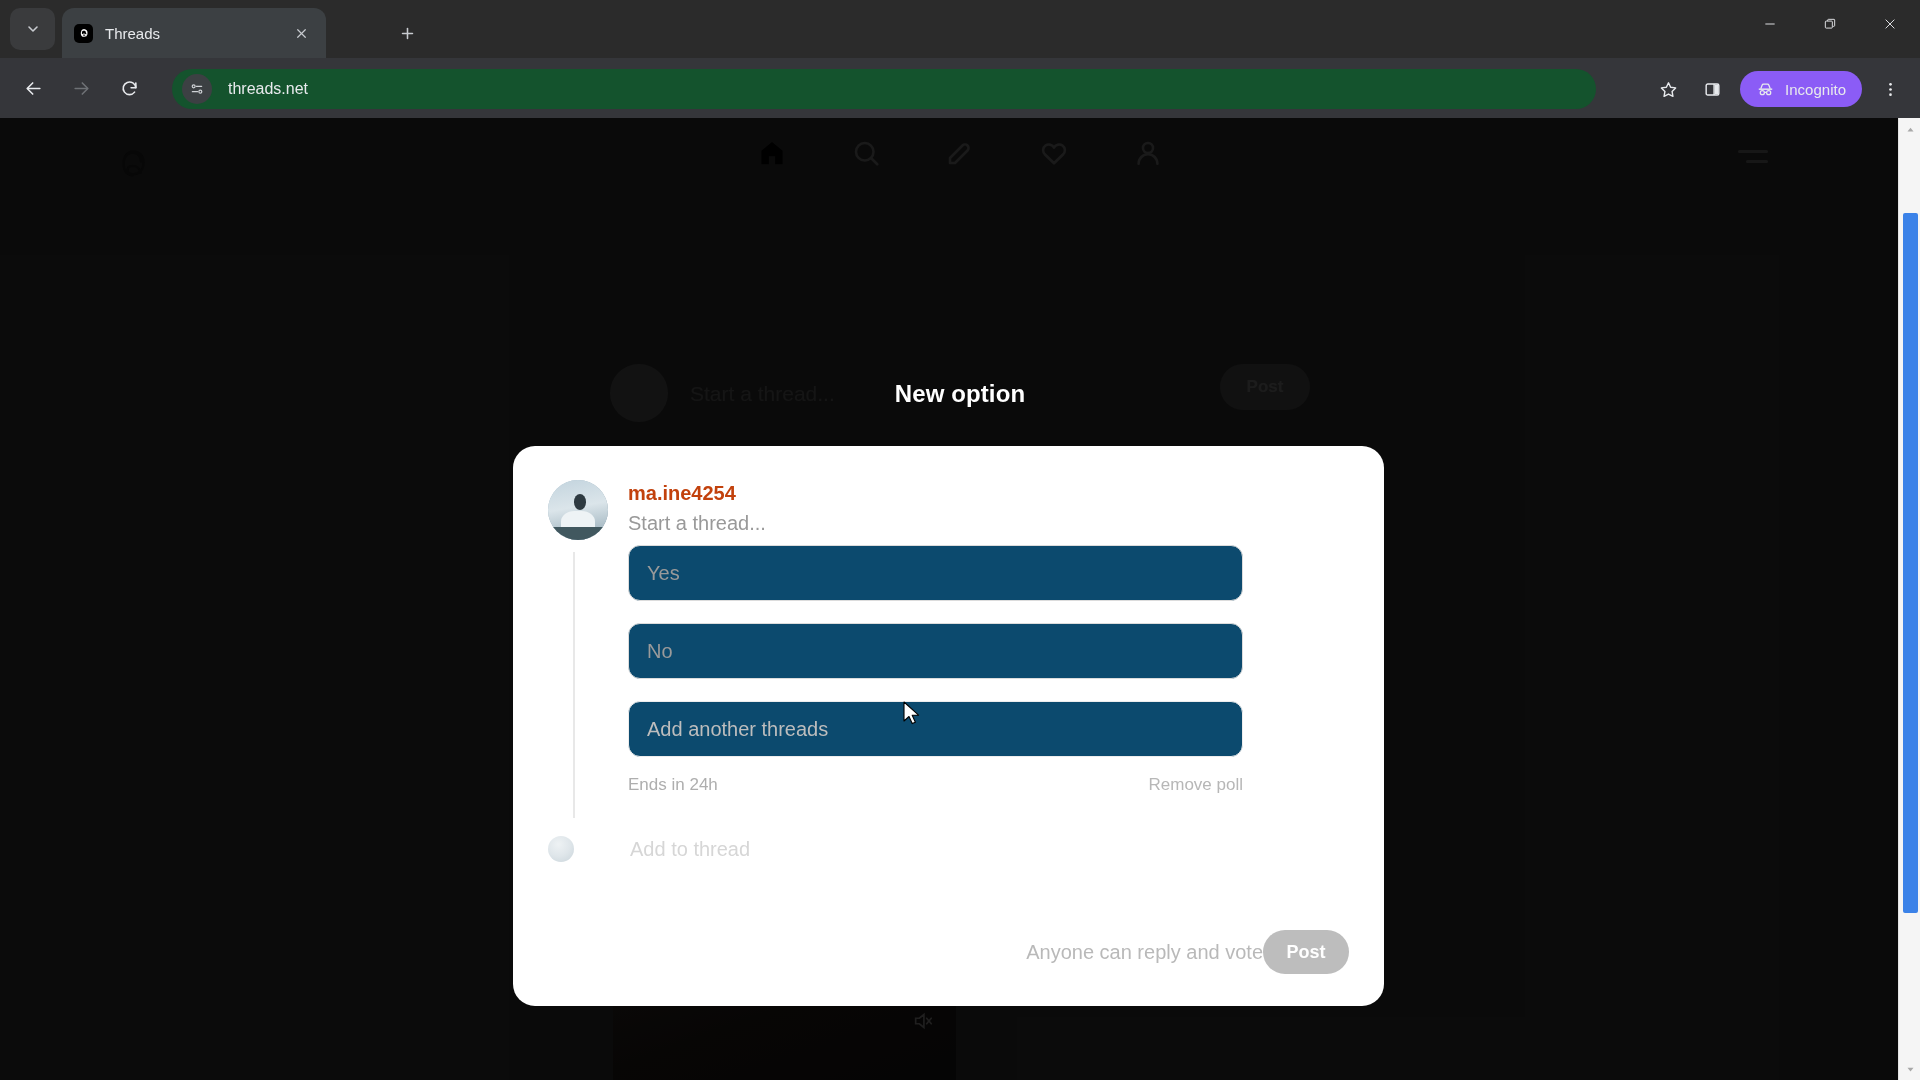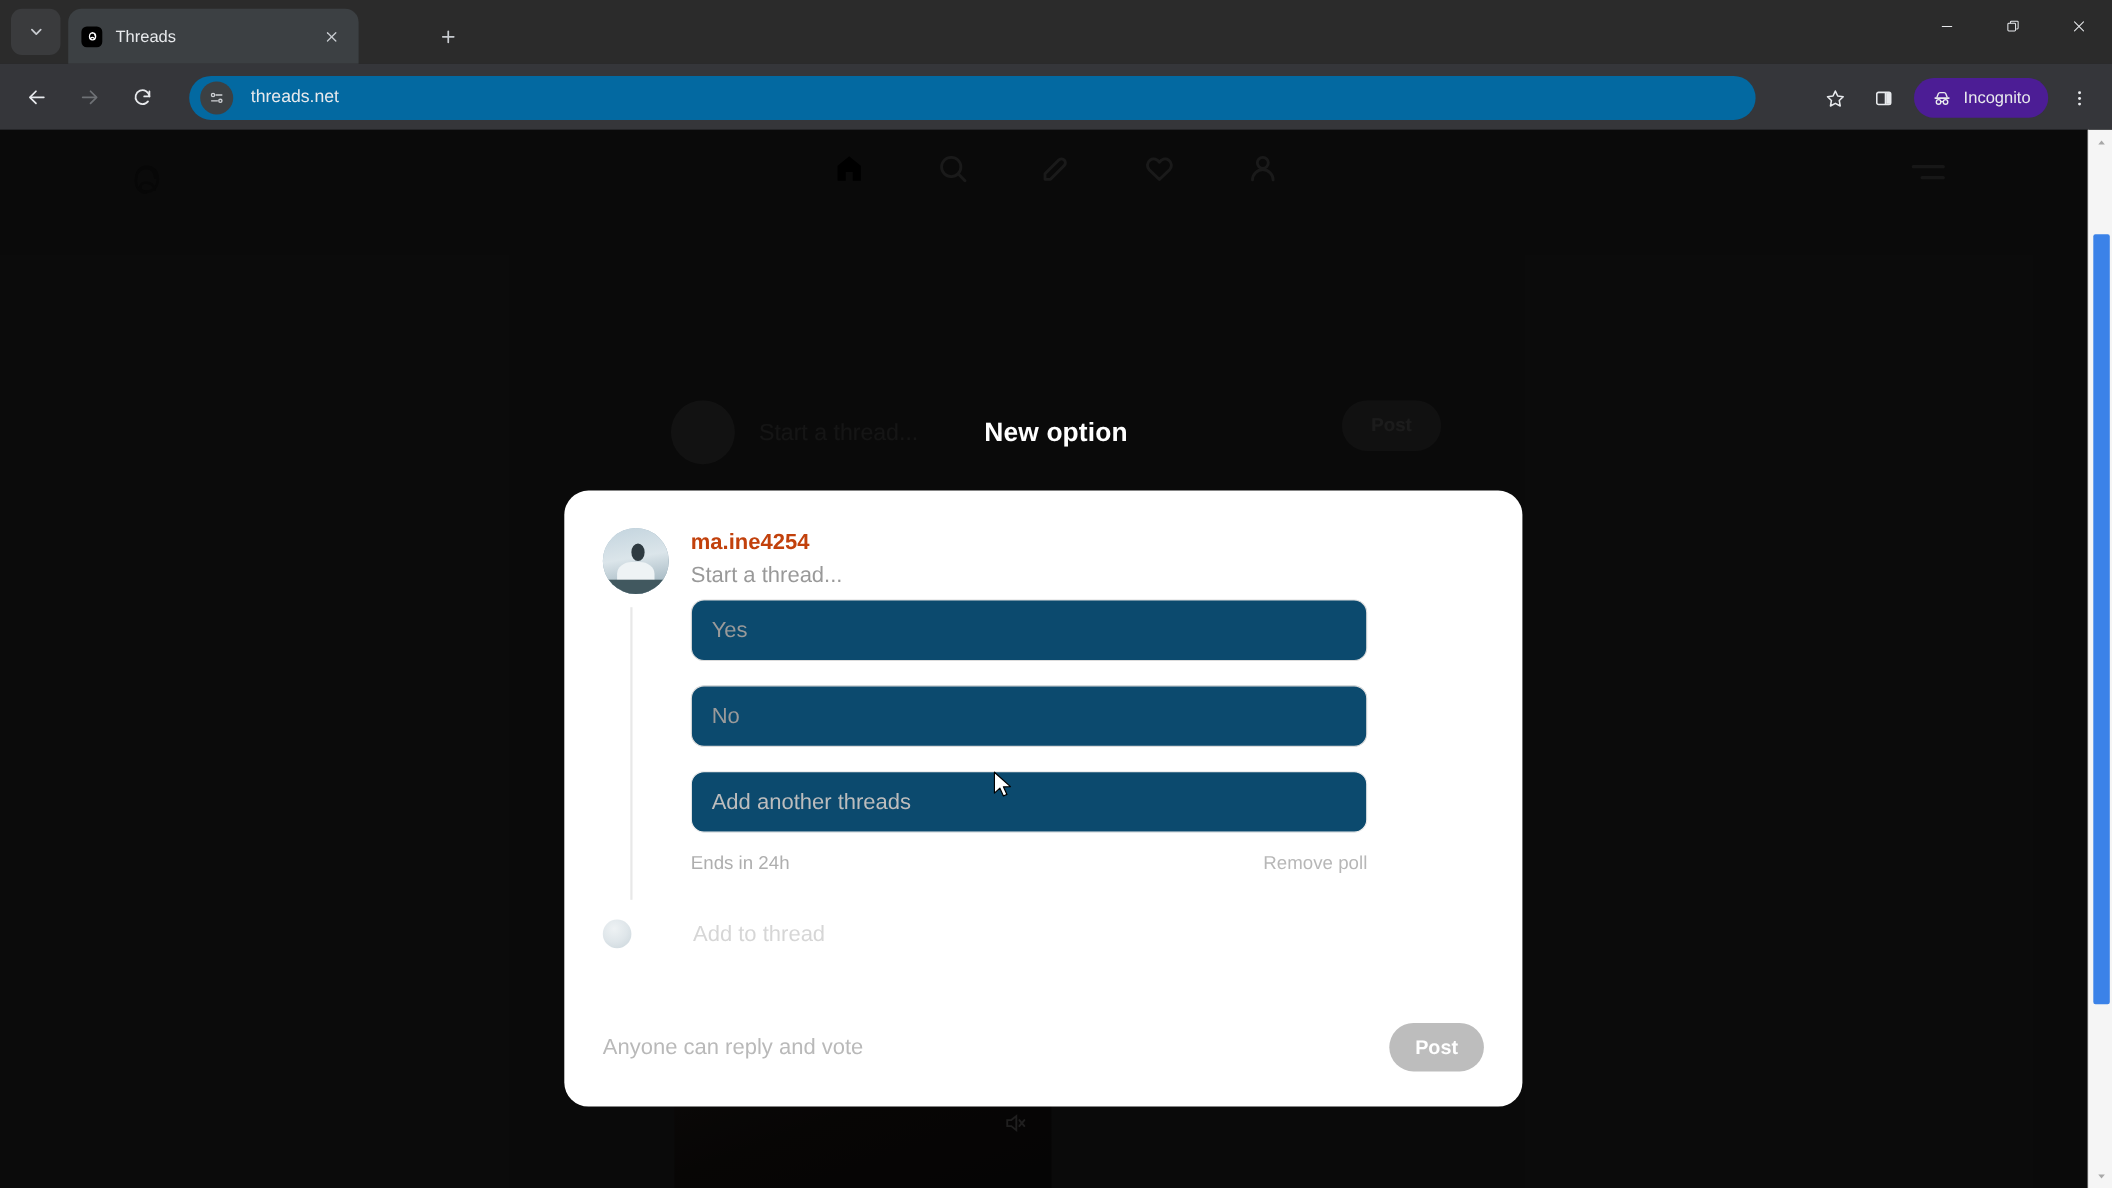"threads.net" .omnibox { background: #0369a1 -> #14532d }
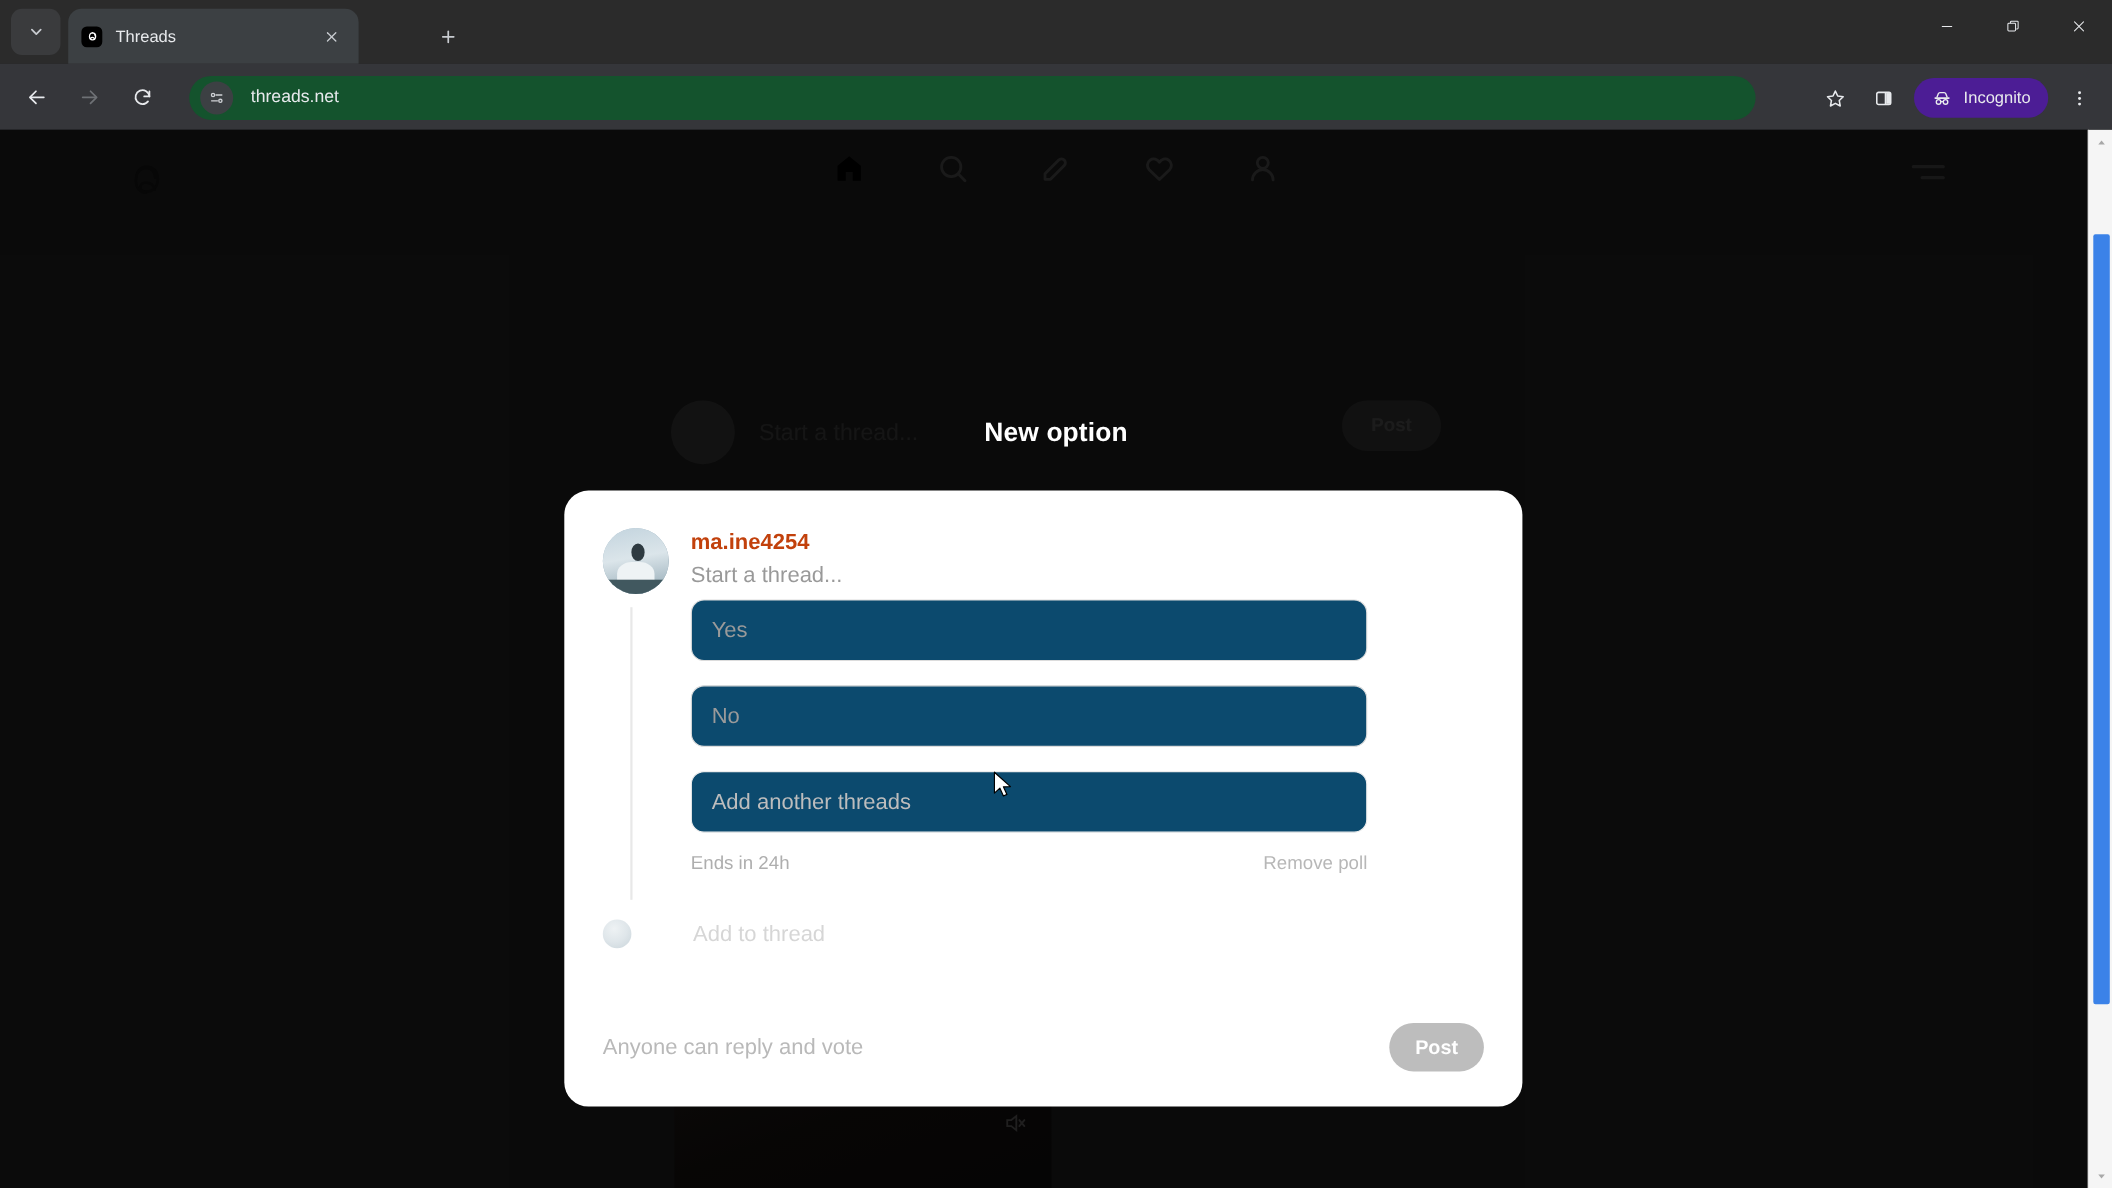"Incognito" .incognito-pill { background: #4c1d95 -> #8b5cf6 }
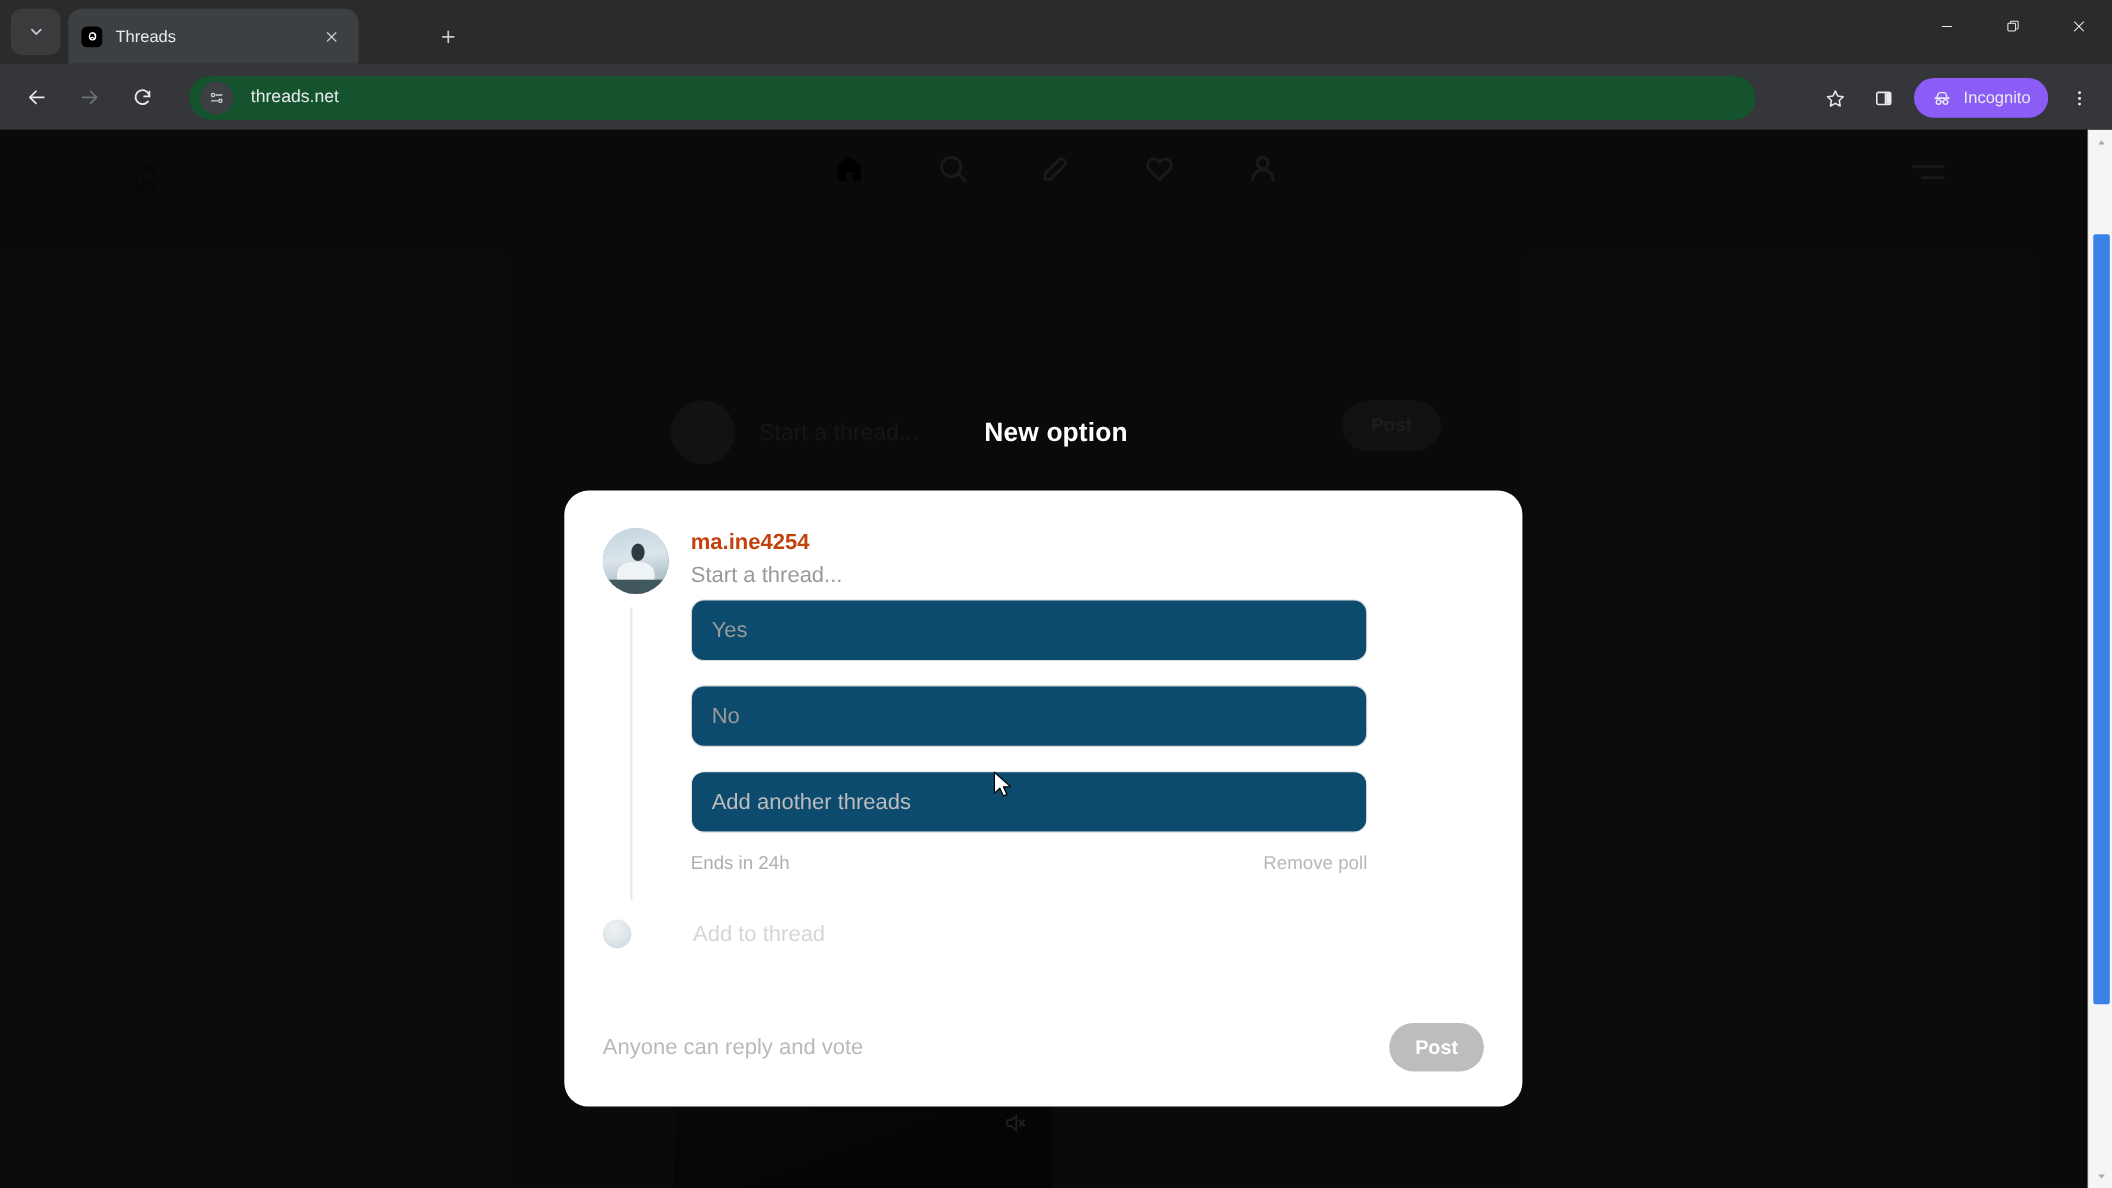"Anyone can reply and vote" .modal-footer { justify-content: space-between -> flex-end }
